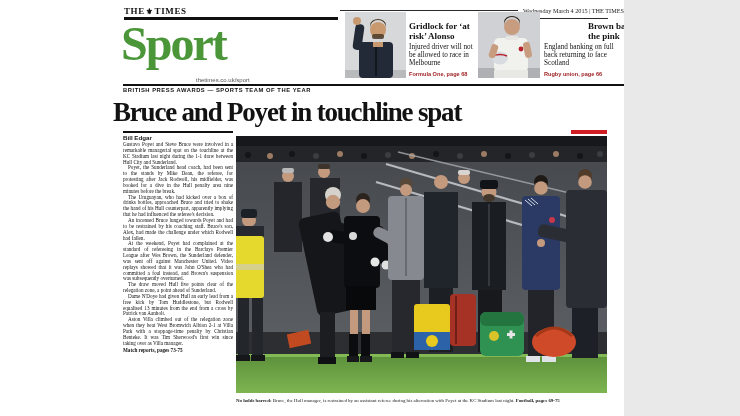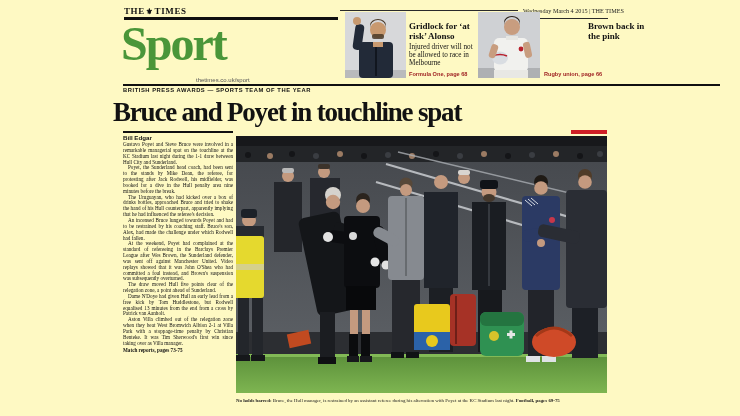"THE⚜TIMES" #page { background: #fef9c3 -> #ffffff; width: 740px -> 624px }
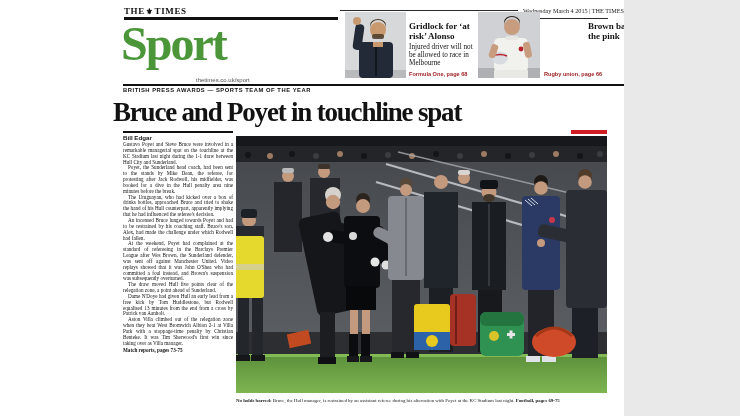"England banking on full back" div.abs { html: none -> <div>England banking on full back returning to face Scotland</div> }
